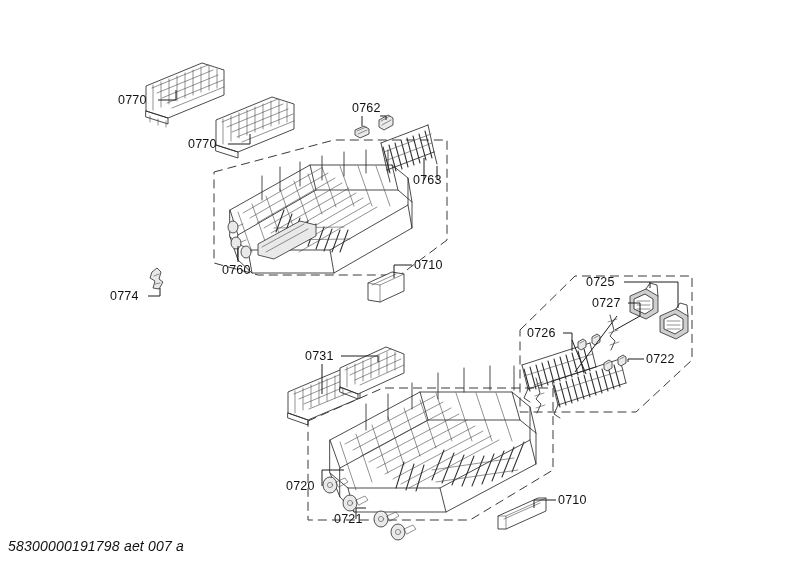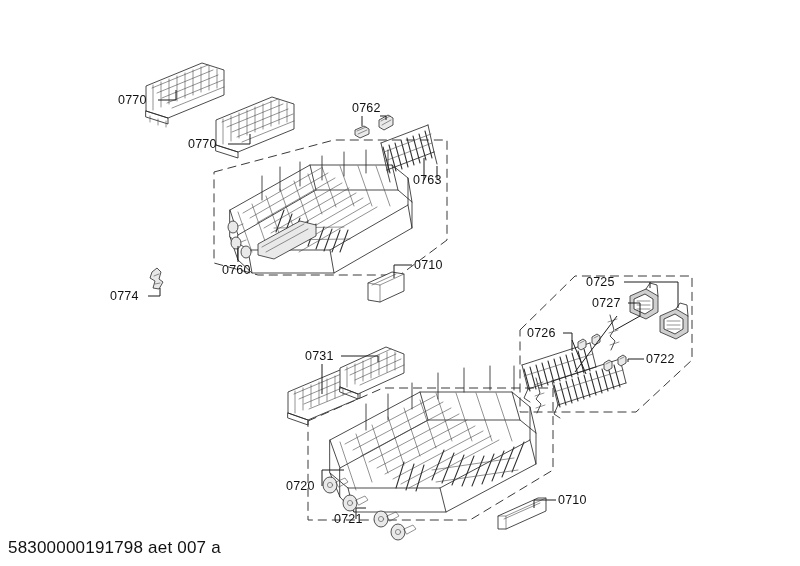"58300000191798 aet 007 a" .footer { font-size: 17px -> 14px; font-style: none -> italic }
